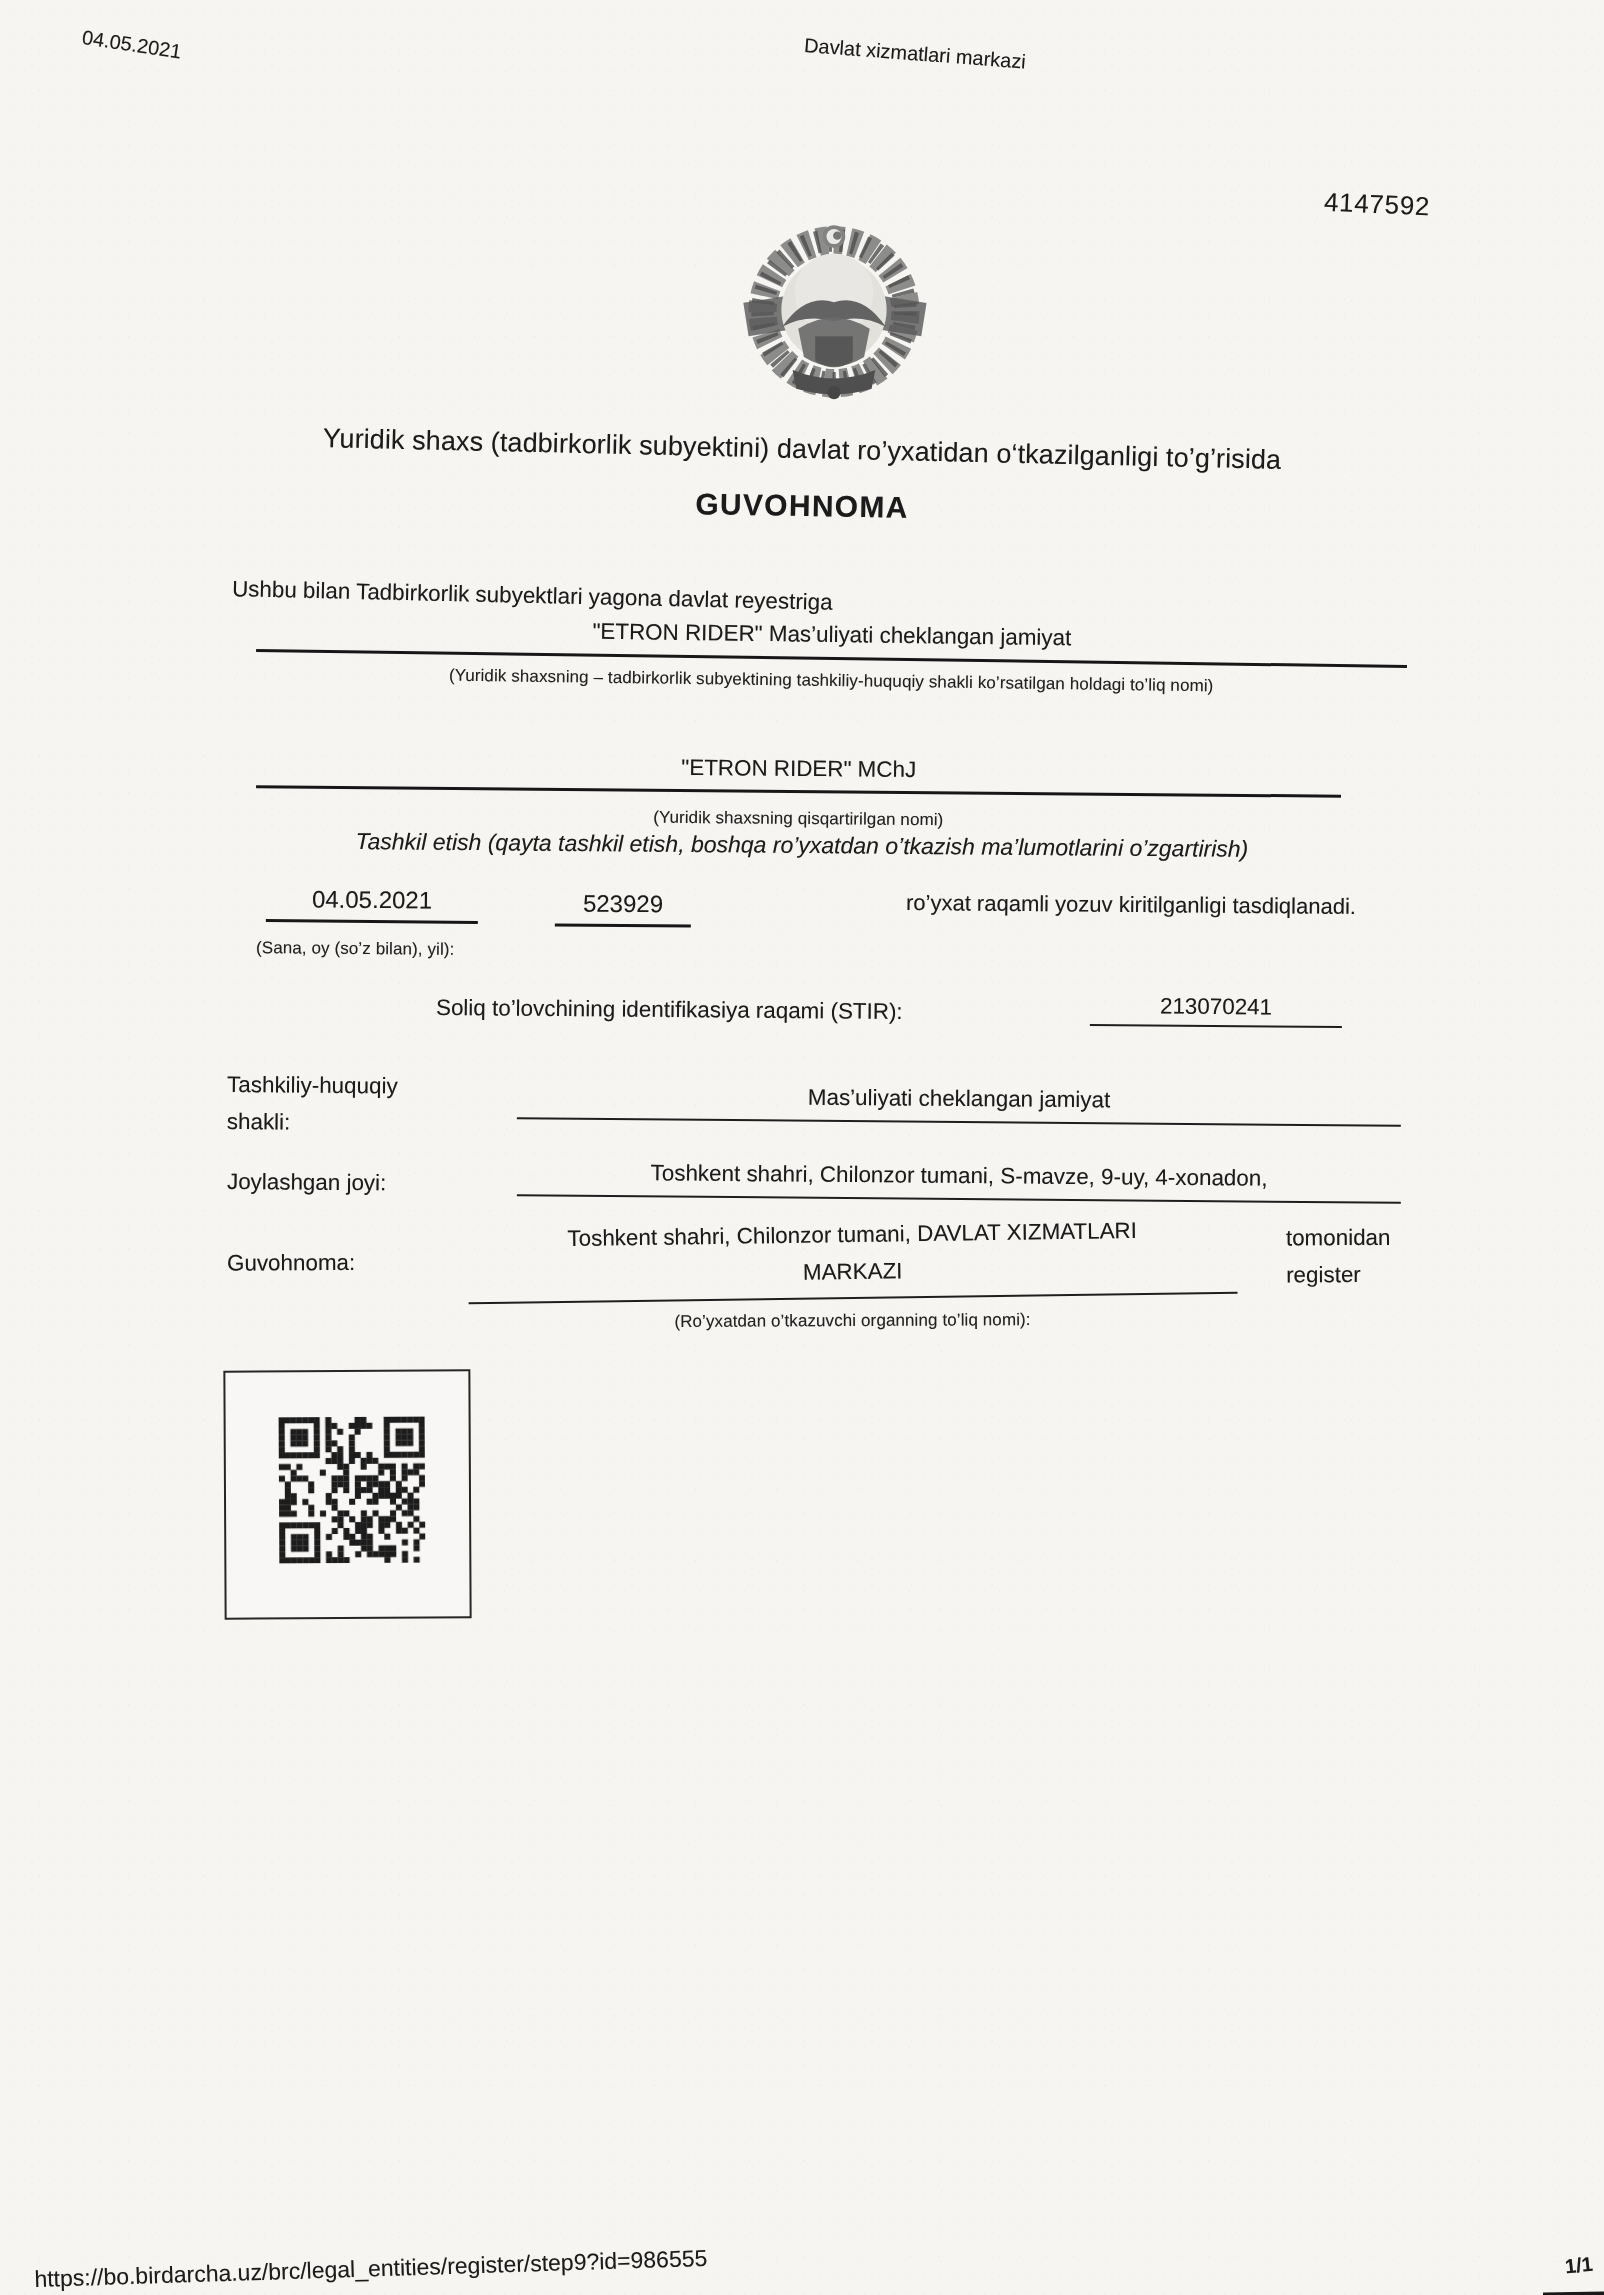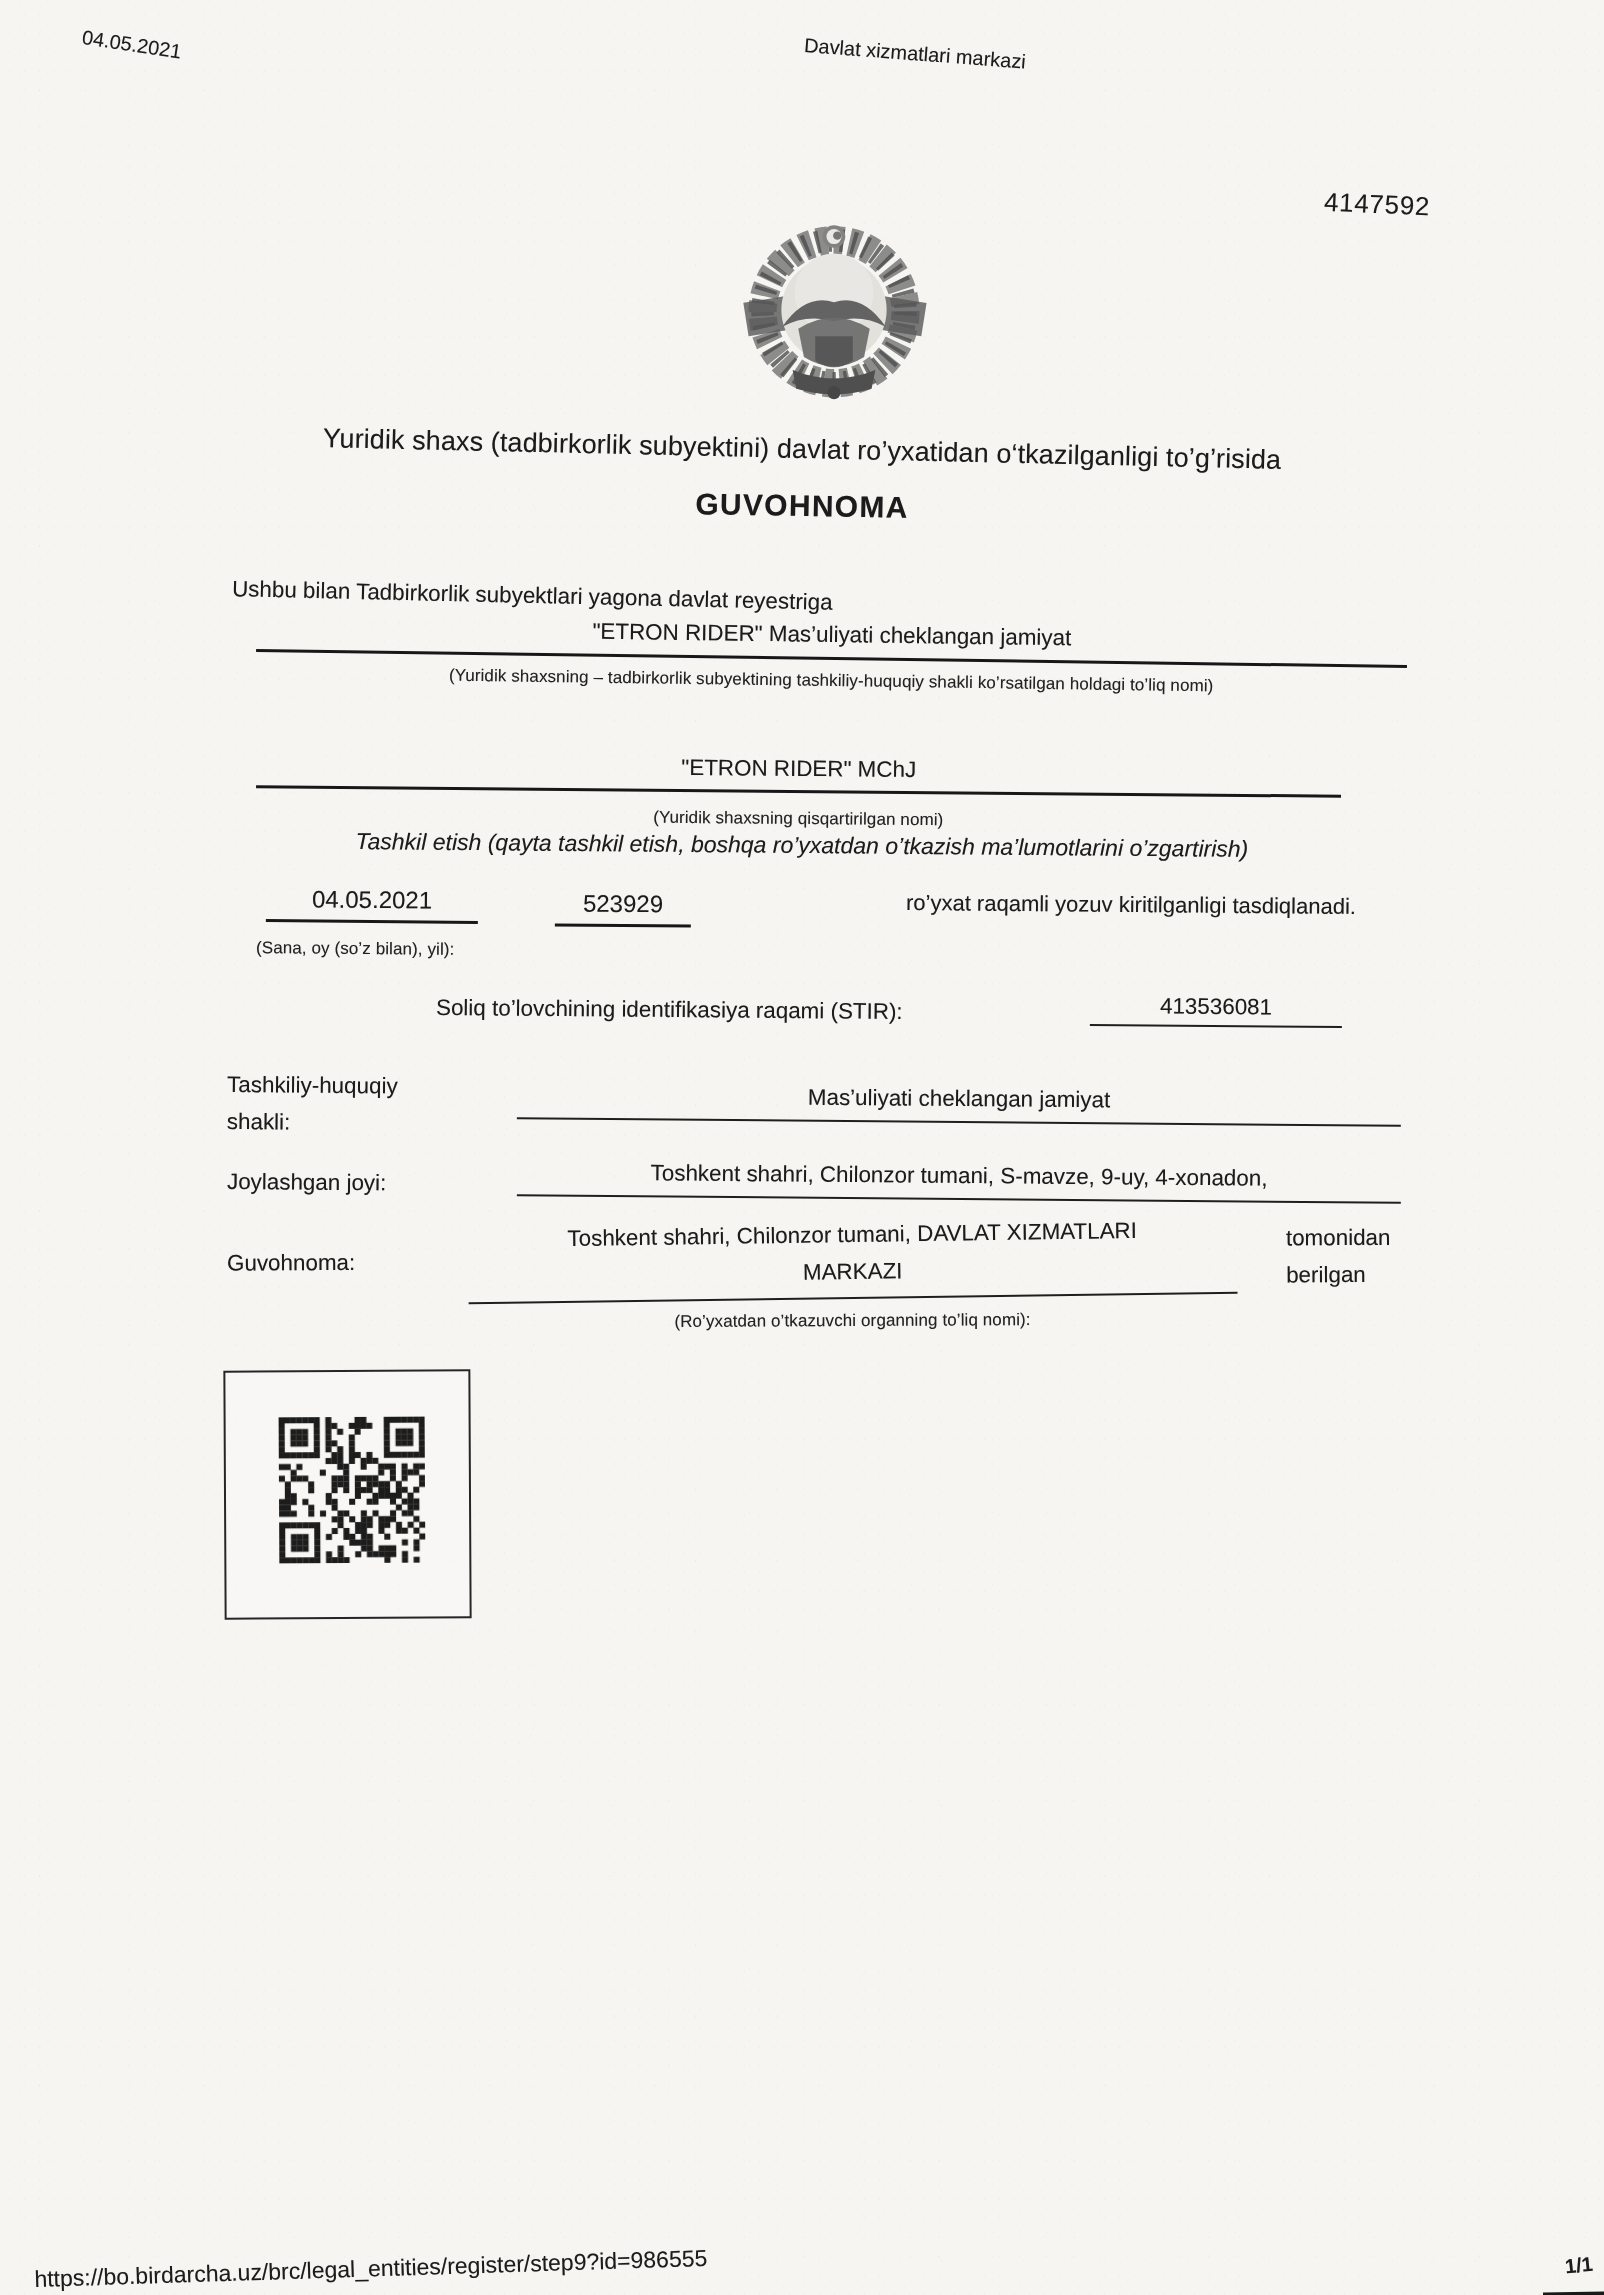"413536081" span { text: 413536081 -> 213070241 }
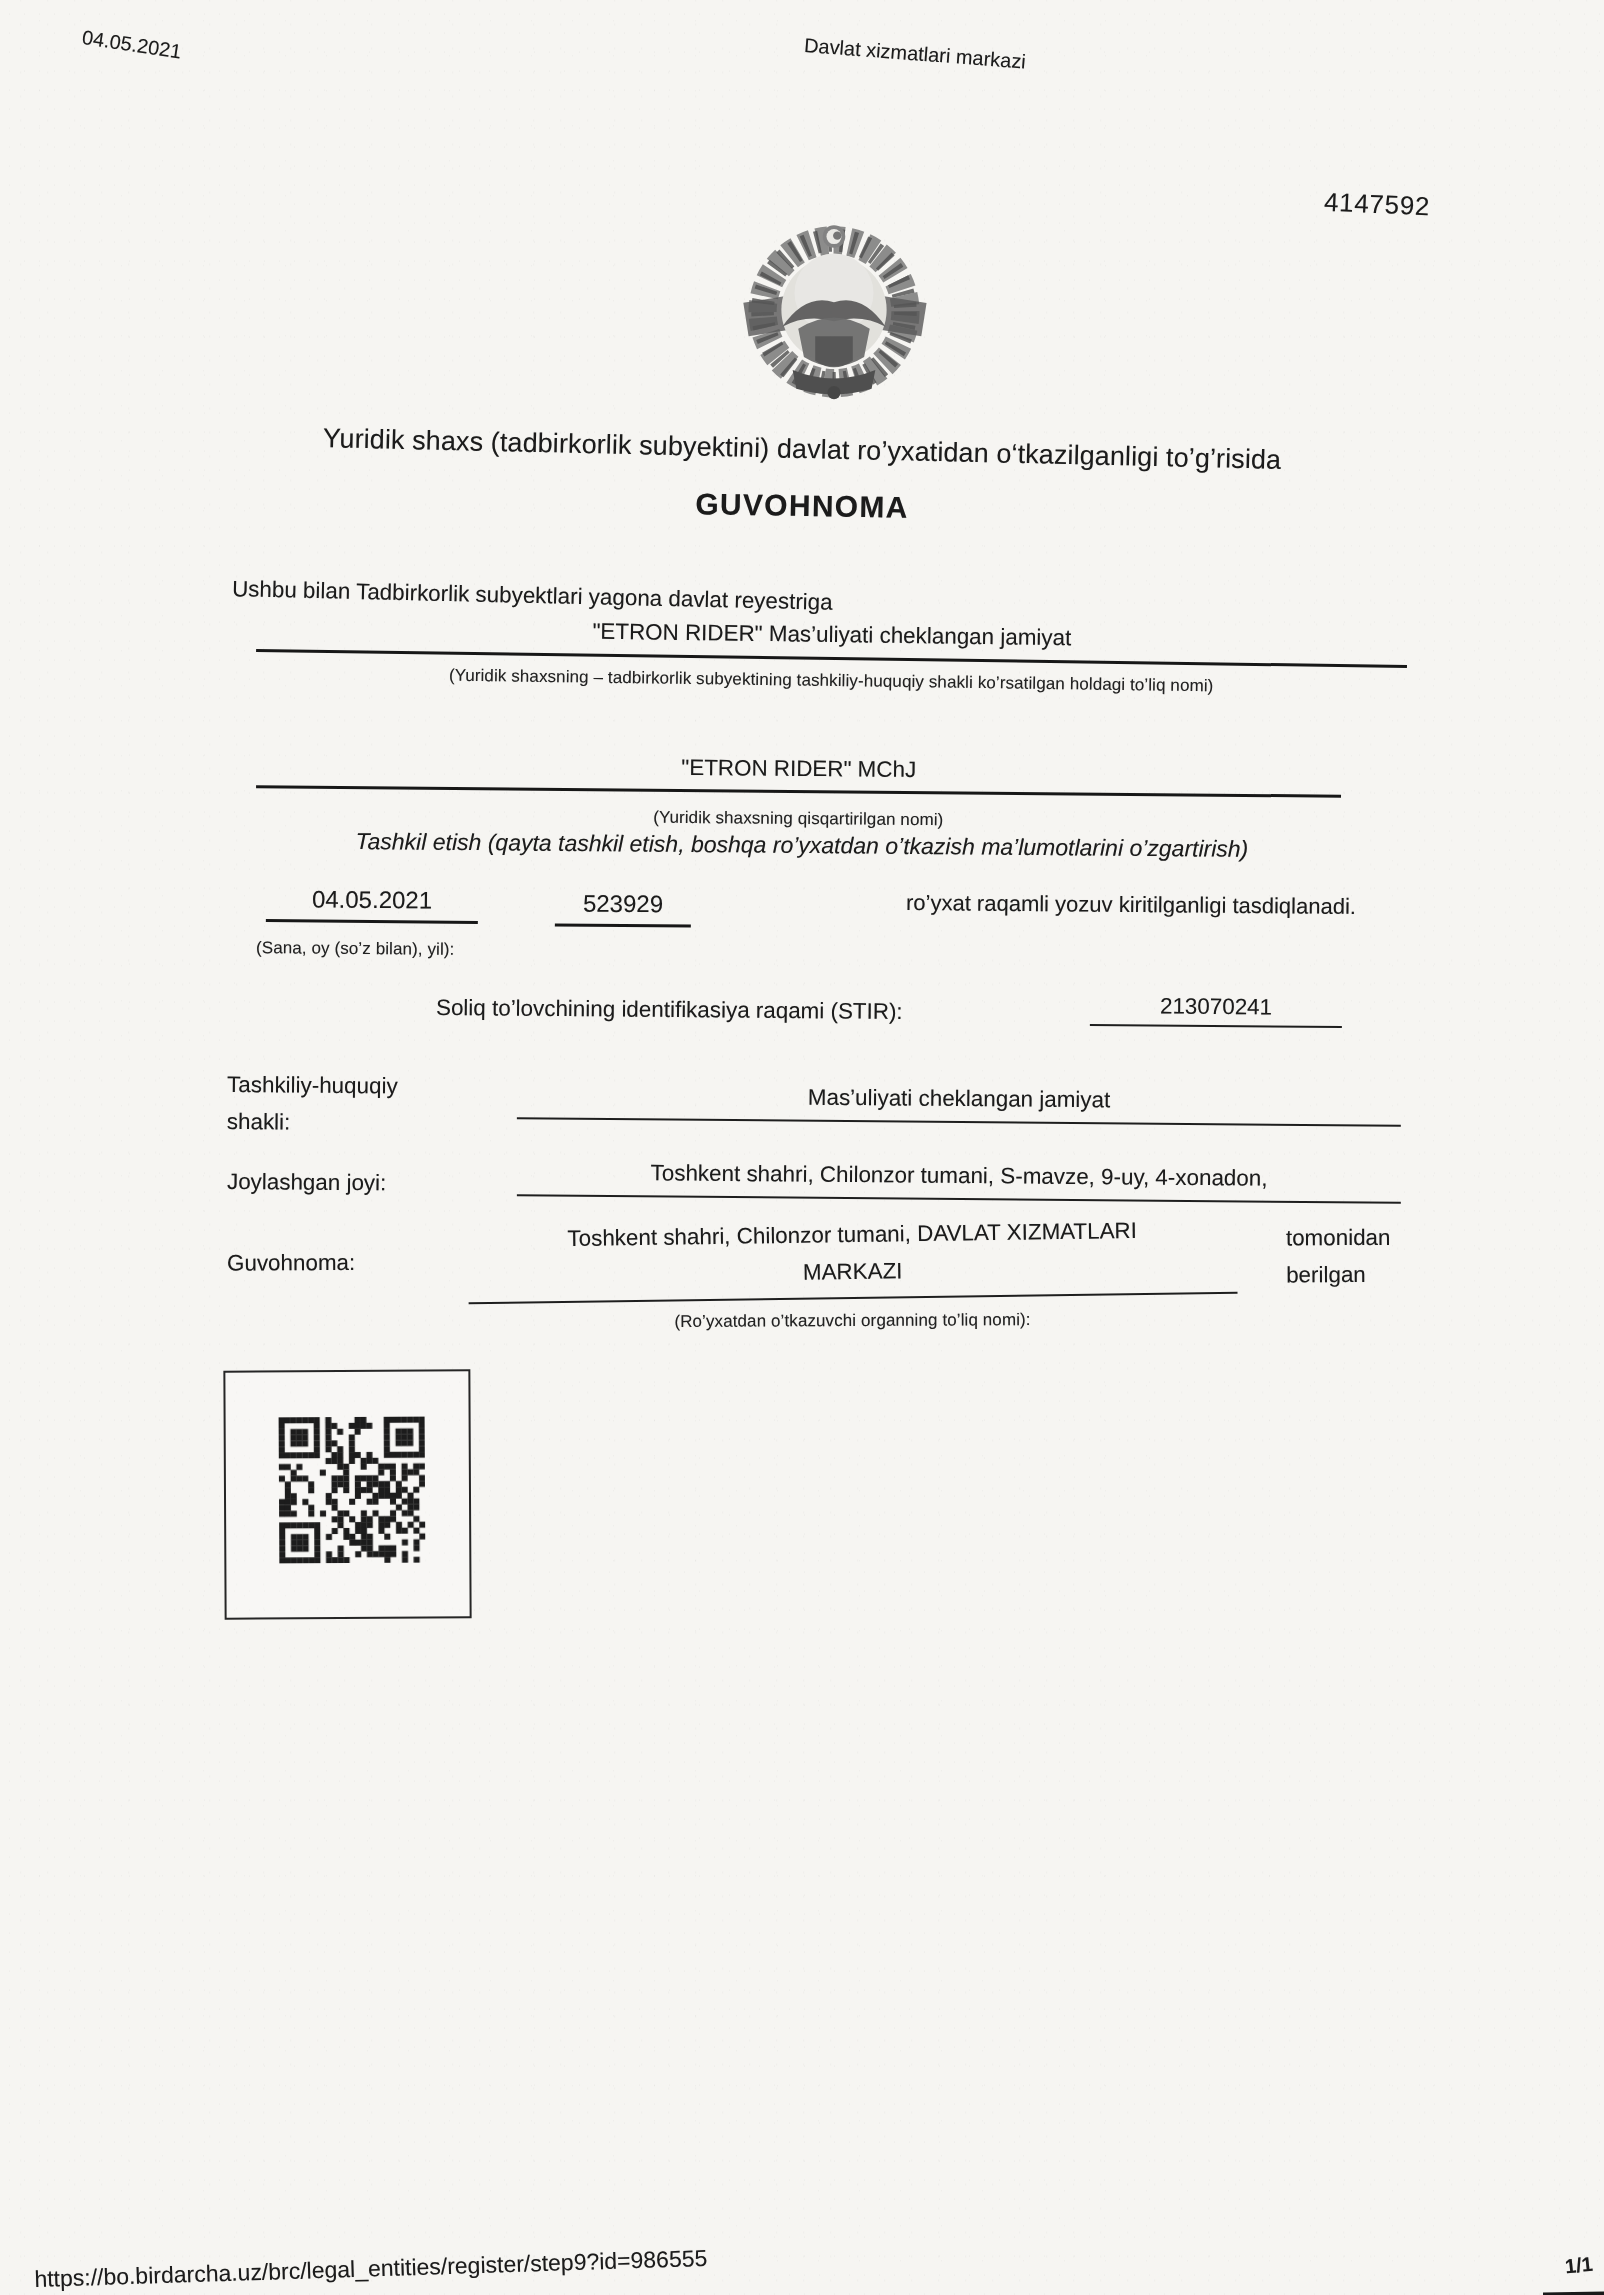"tomonidan berilgan" div.abs { text: berilgan -> register }
